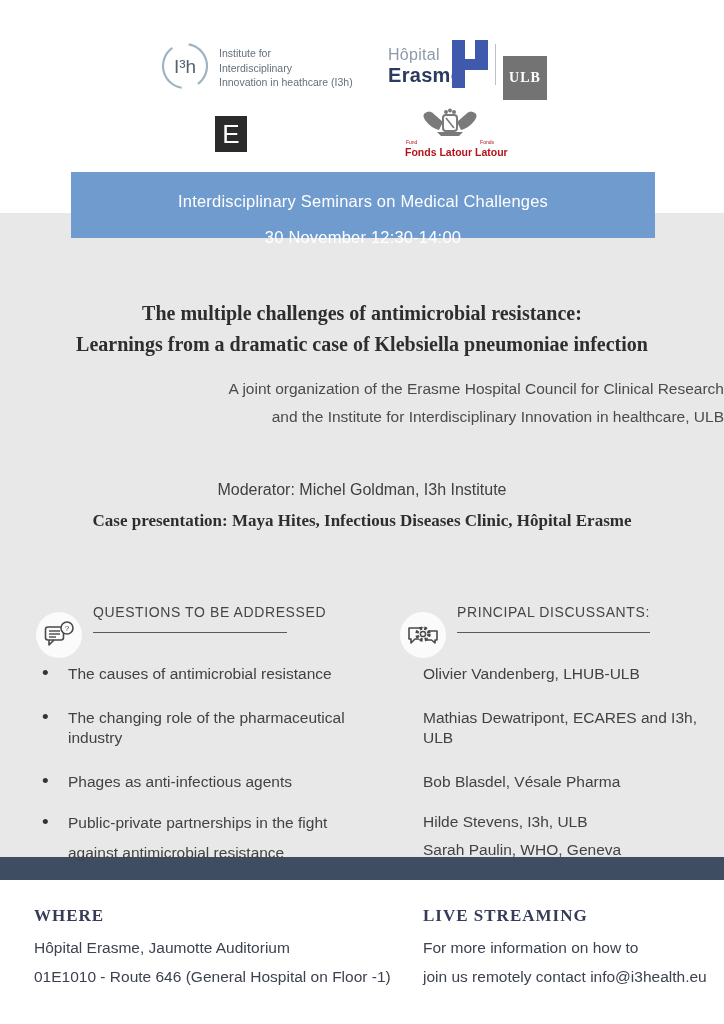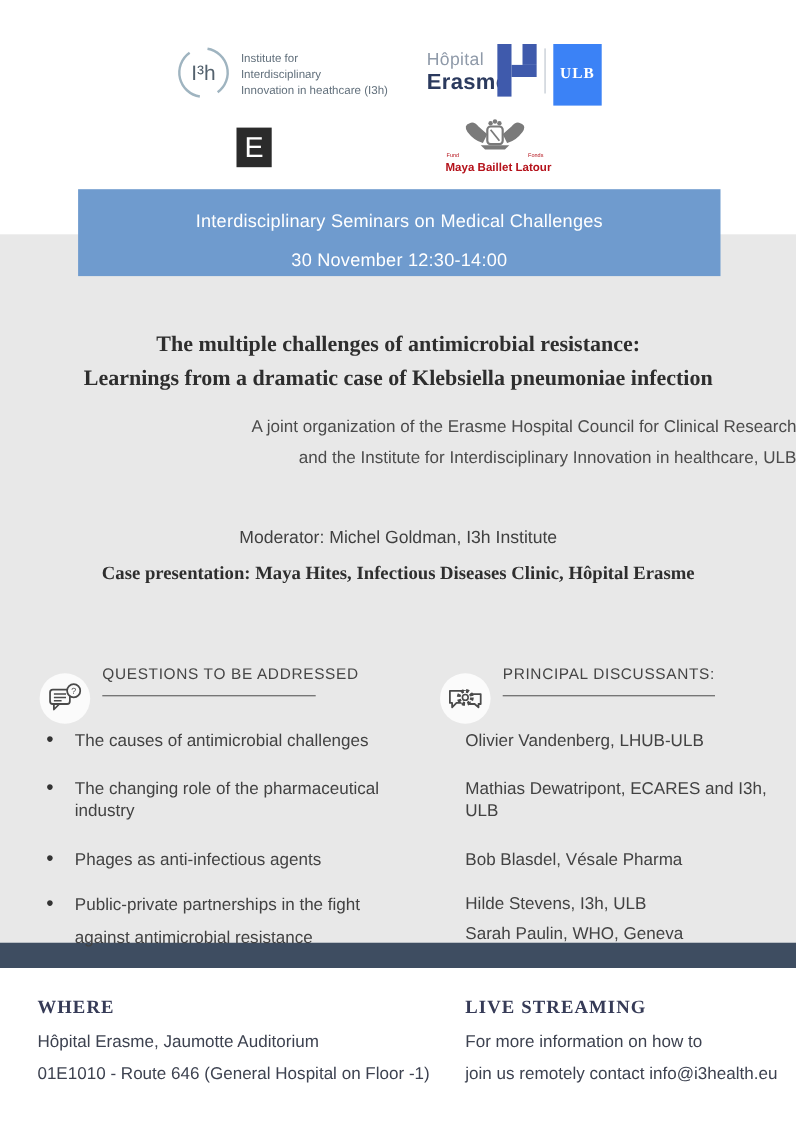"ULB" .ulb-square { background: #3b82f6 -> #737373; height: 56px -> 44px; top: 40px -> 56px }
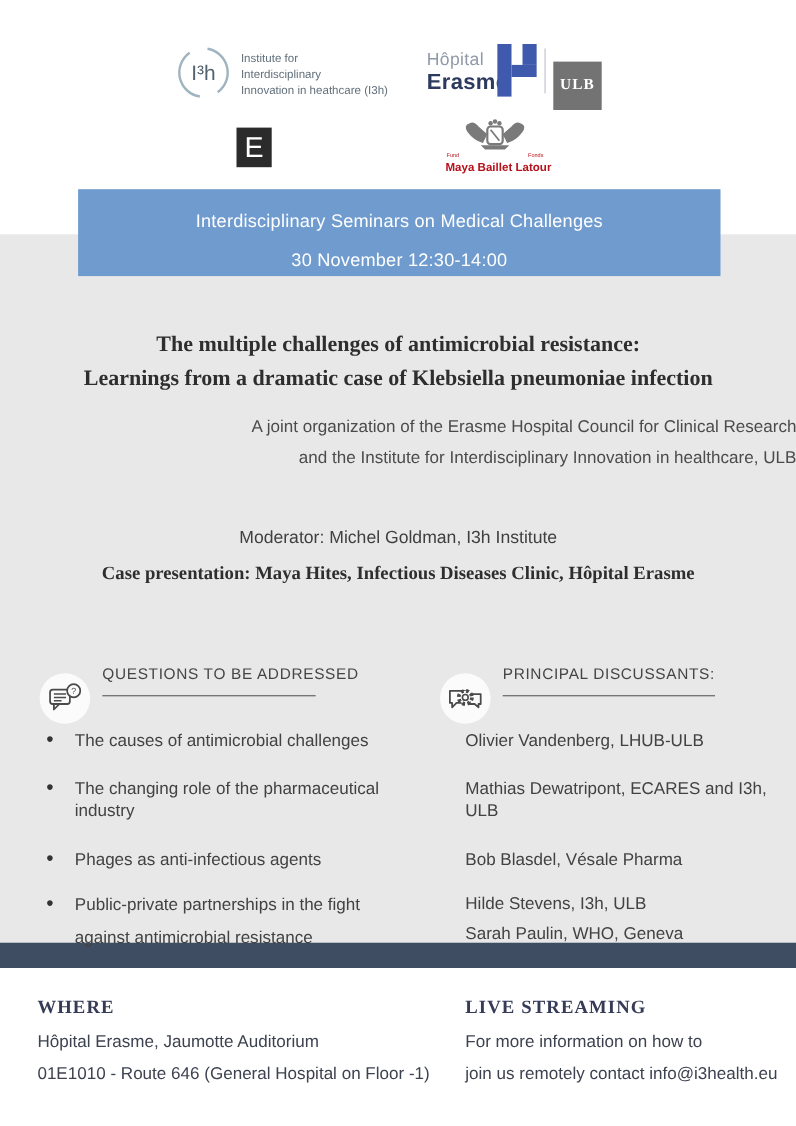"Maya Baillet Latour" div.name { text: Maya Baillet -> Fonds Latour }
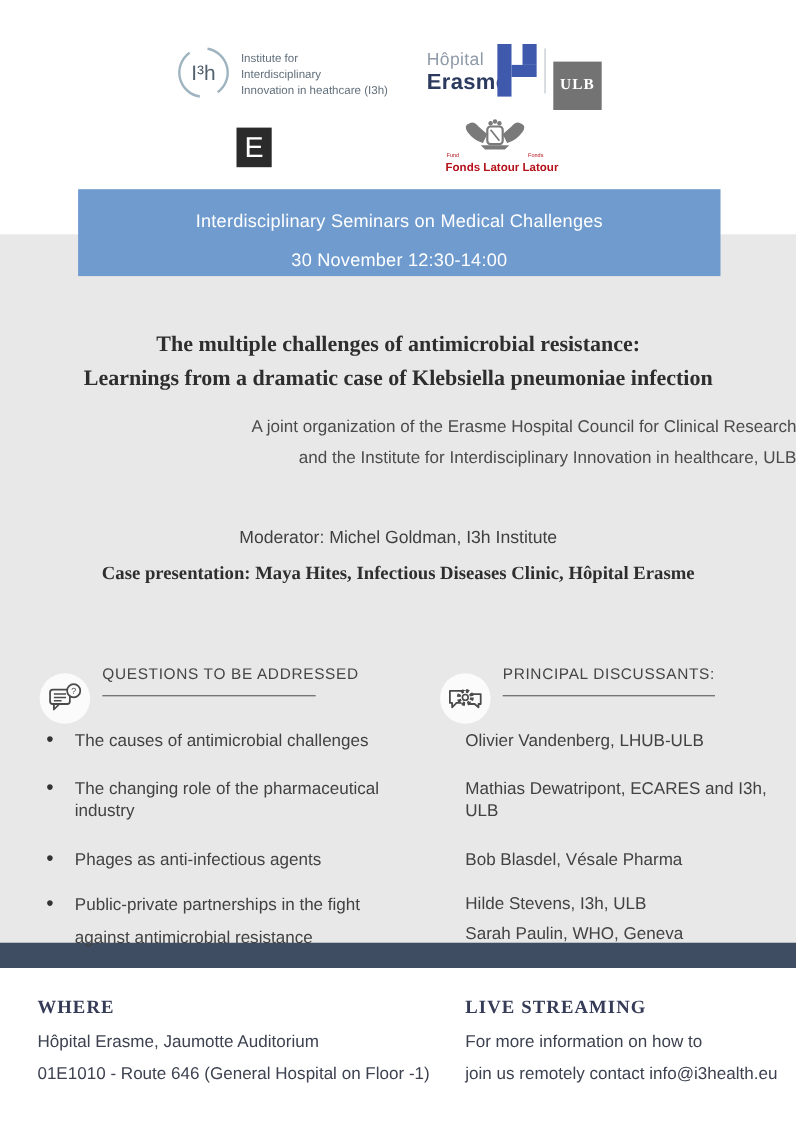"Interdisciplinary Seminars on Medical" .banner { height: 79px -> 66px }
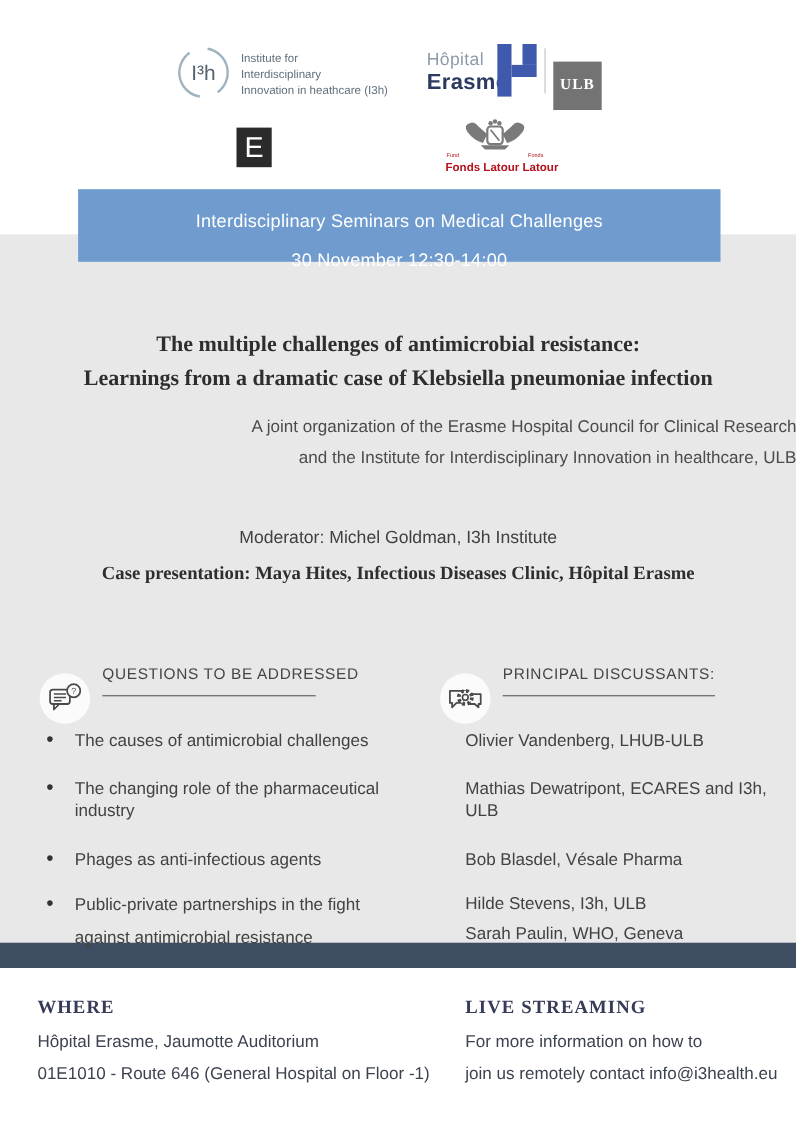"The causes of antimicrobial challenges" li { text: challenges -> resistance }
